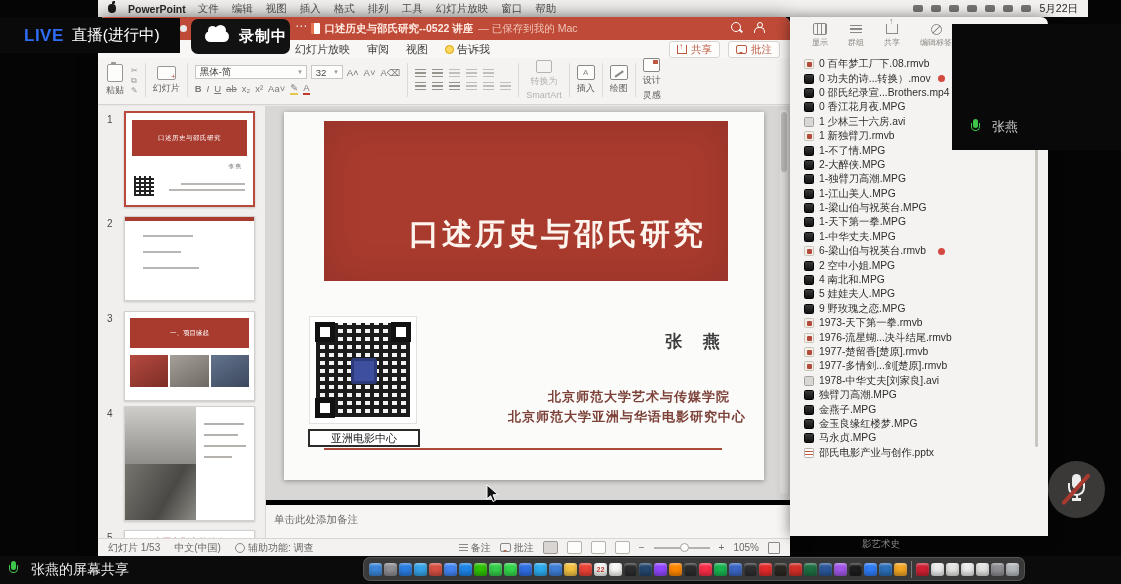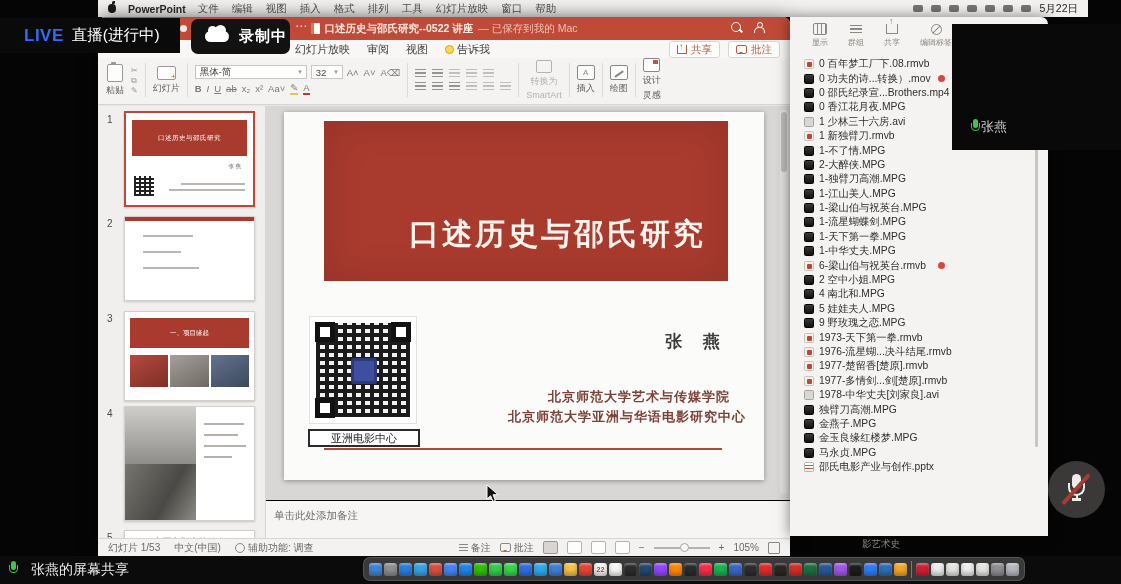"张燕" .vname { gap: none -> 11px }
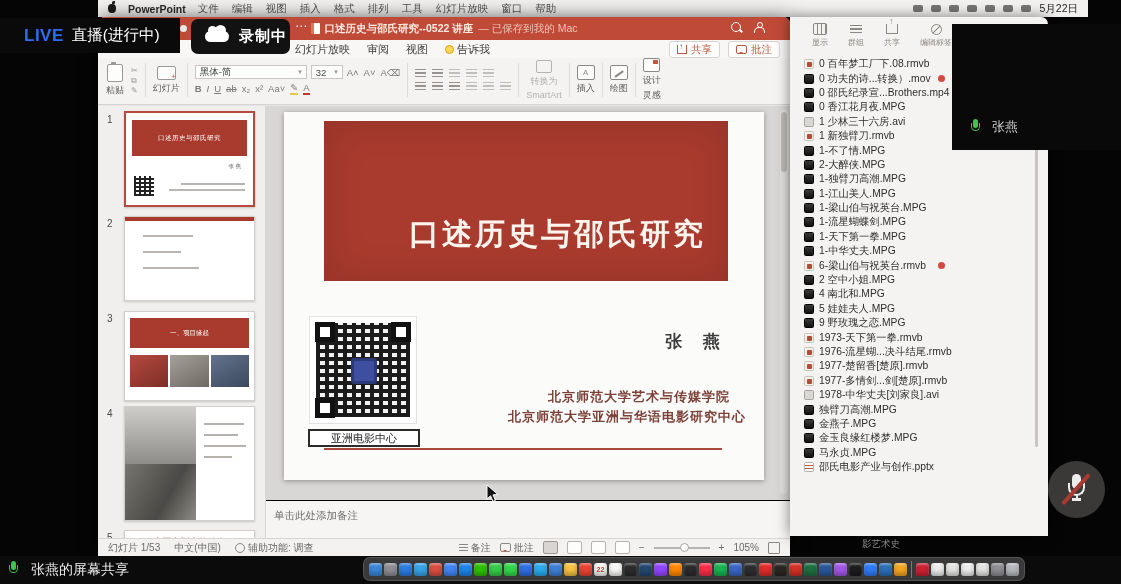"1-流星蝴蝶剑.MPG" div.frow { html: <div> <span></span> <span>1-流星蝴蝶剑.MPG</span> </div> -> none }
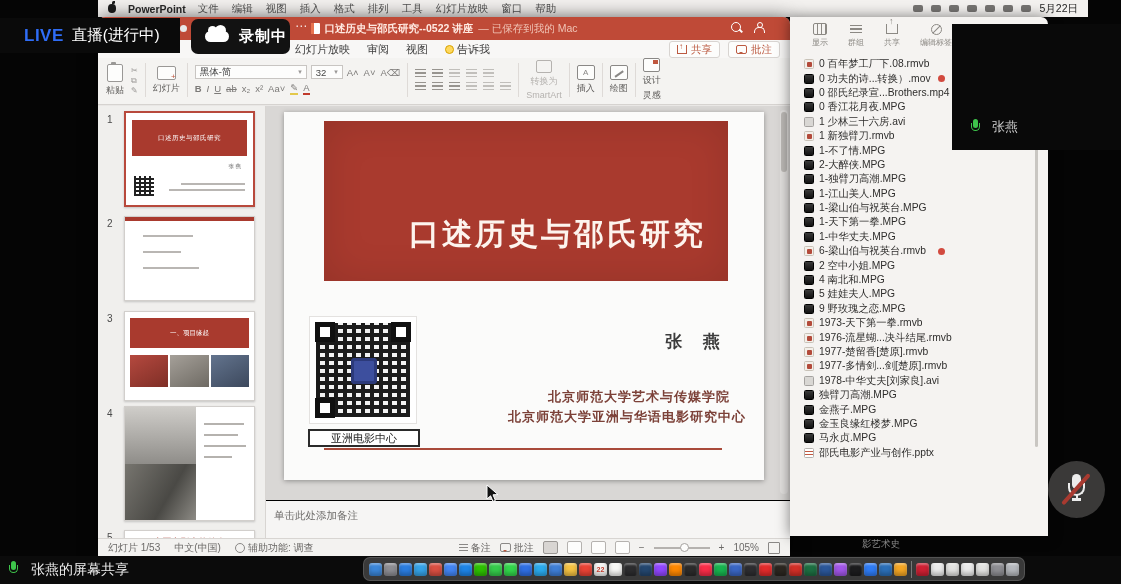"单击此处添加备注" .notes { border-top: 1px solid #000000 -> 5px solid #000000 }
